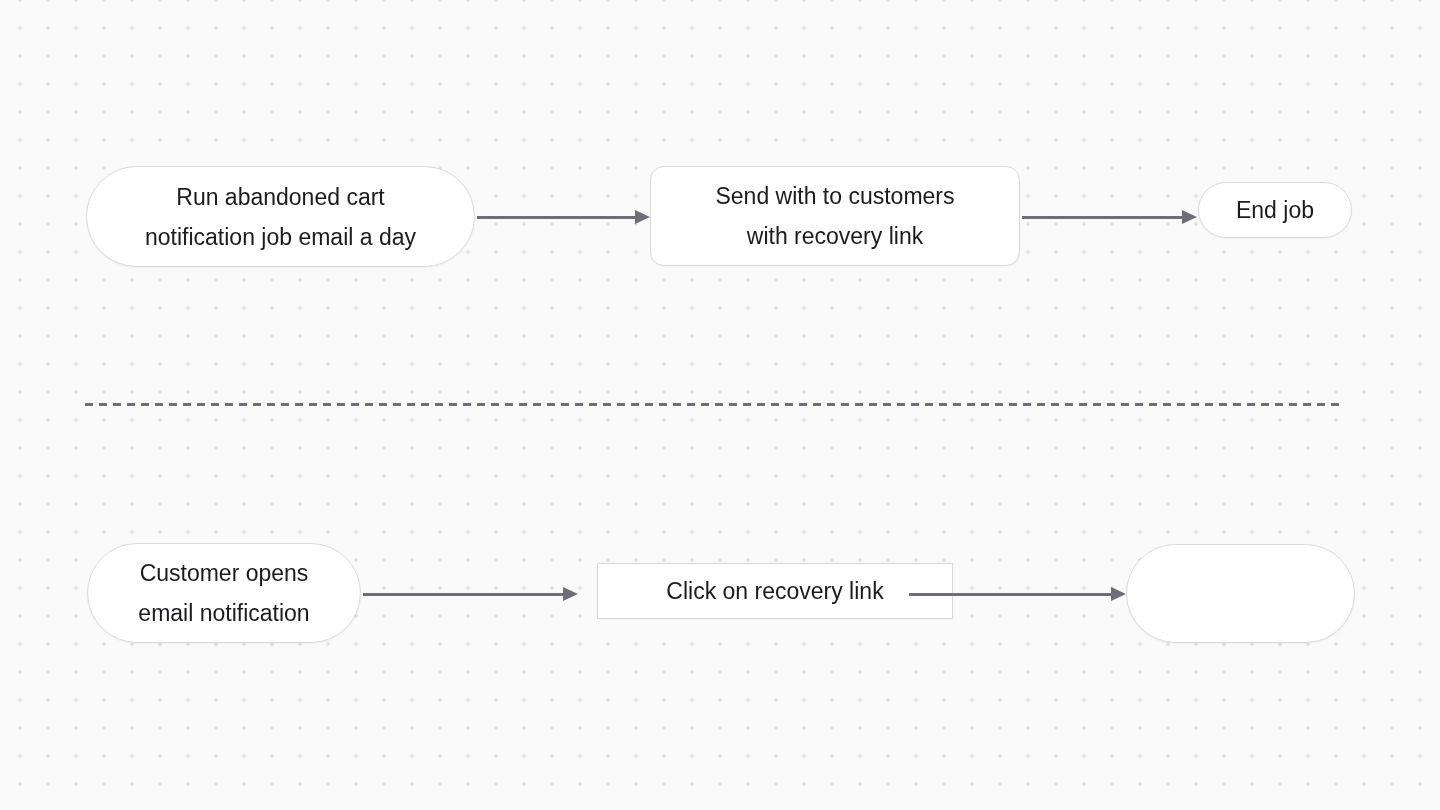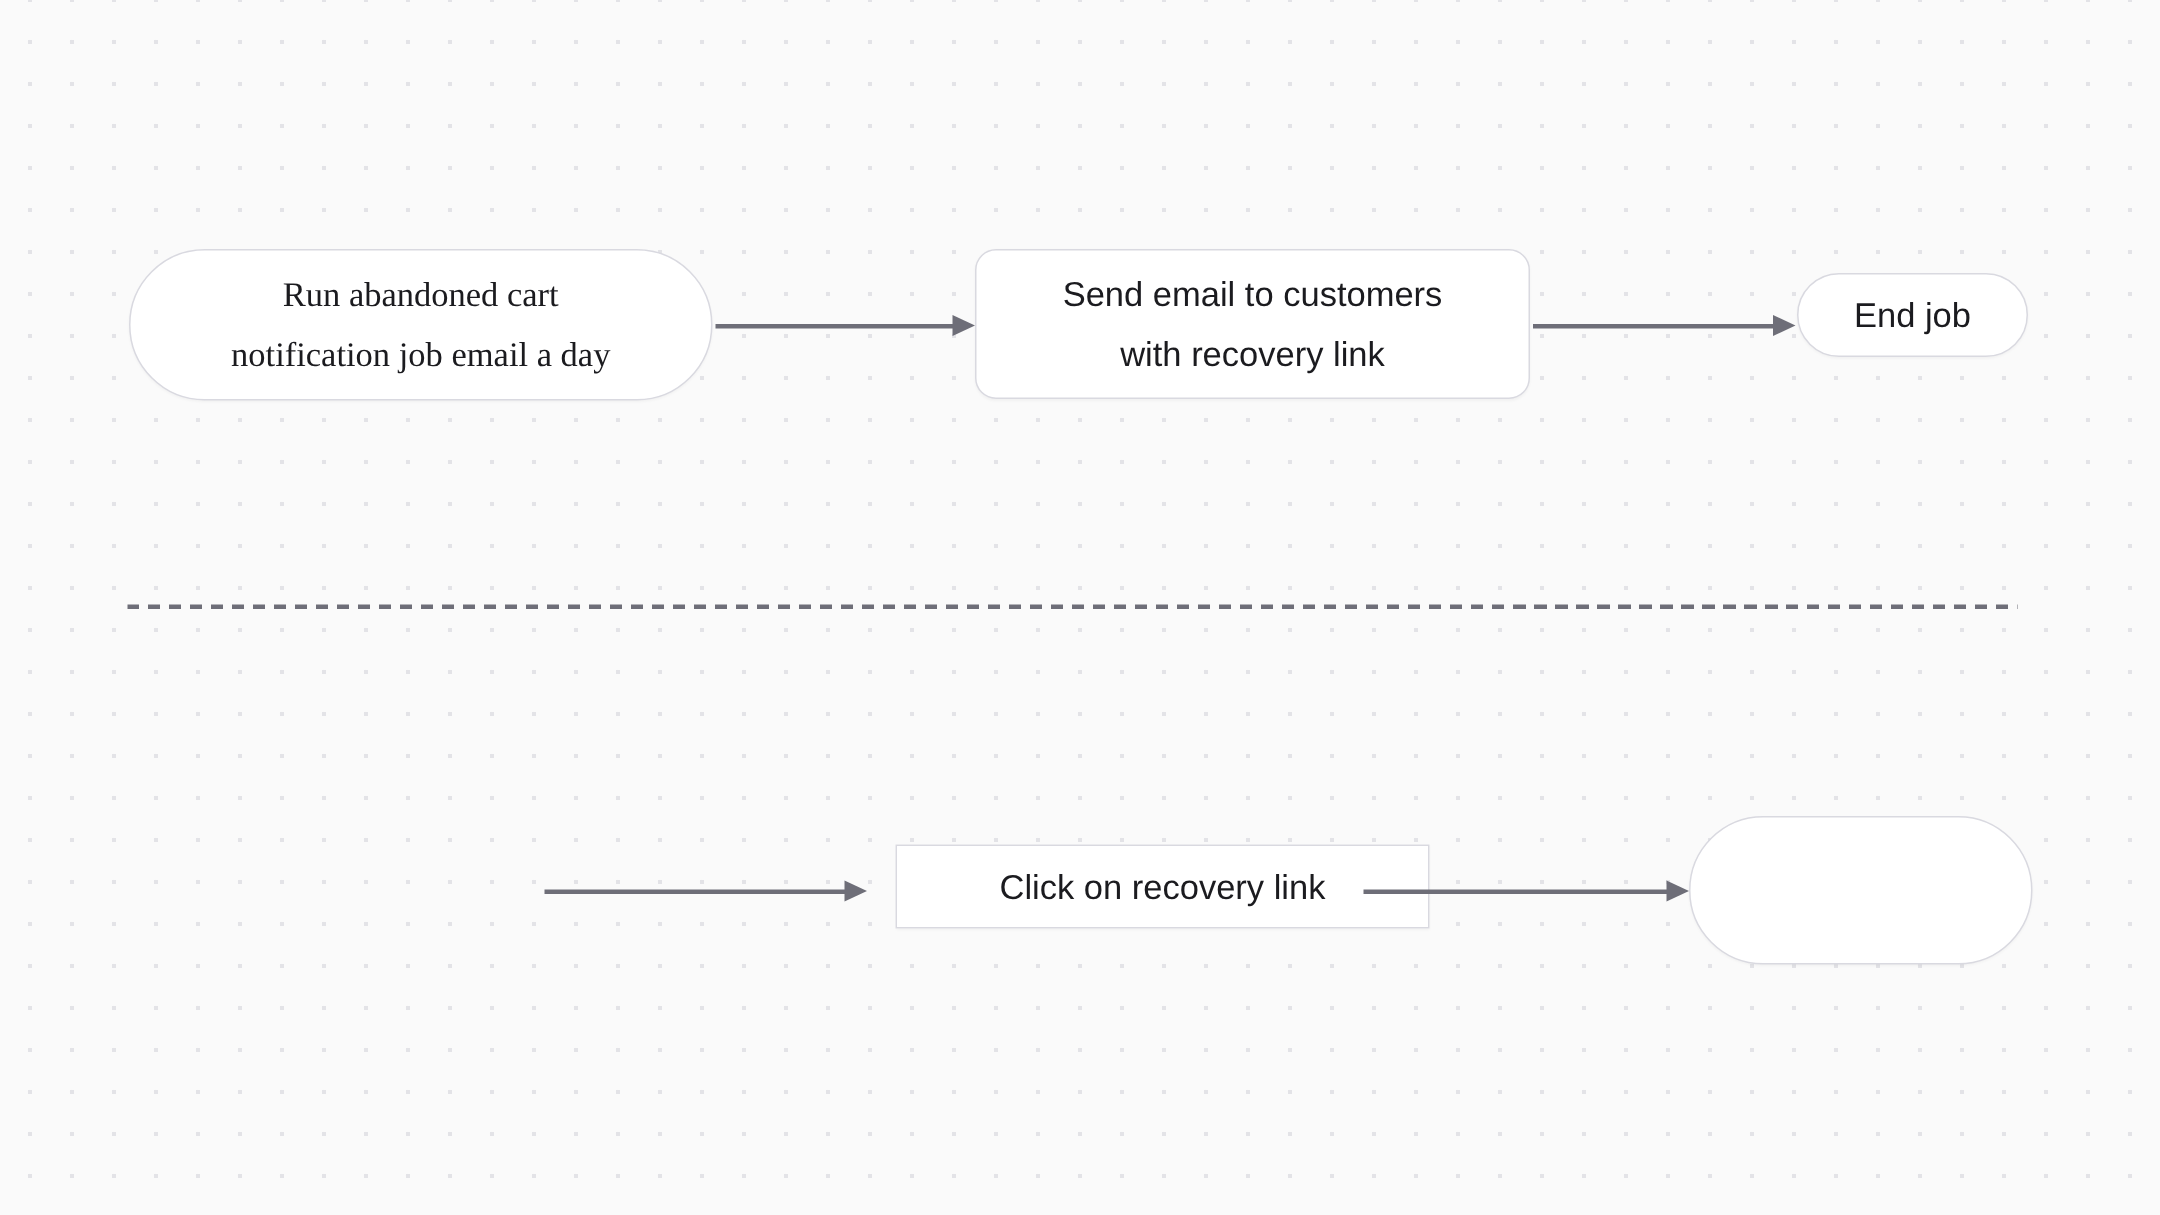"Run abandoned cart" div.node { font-family: Liberation Serif, serif -> none }
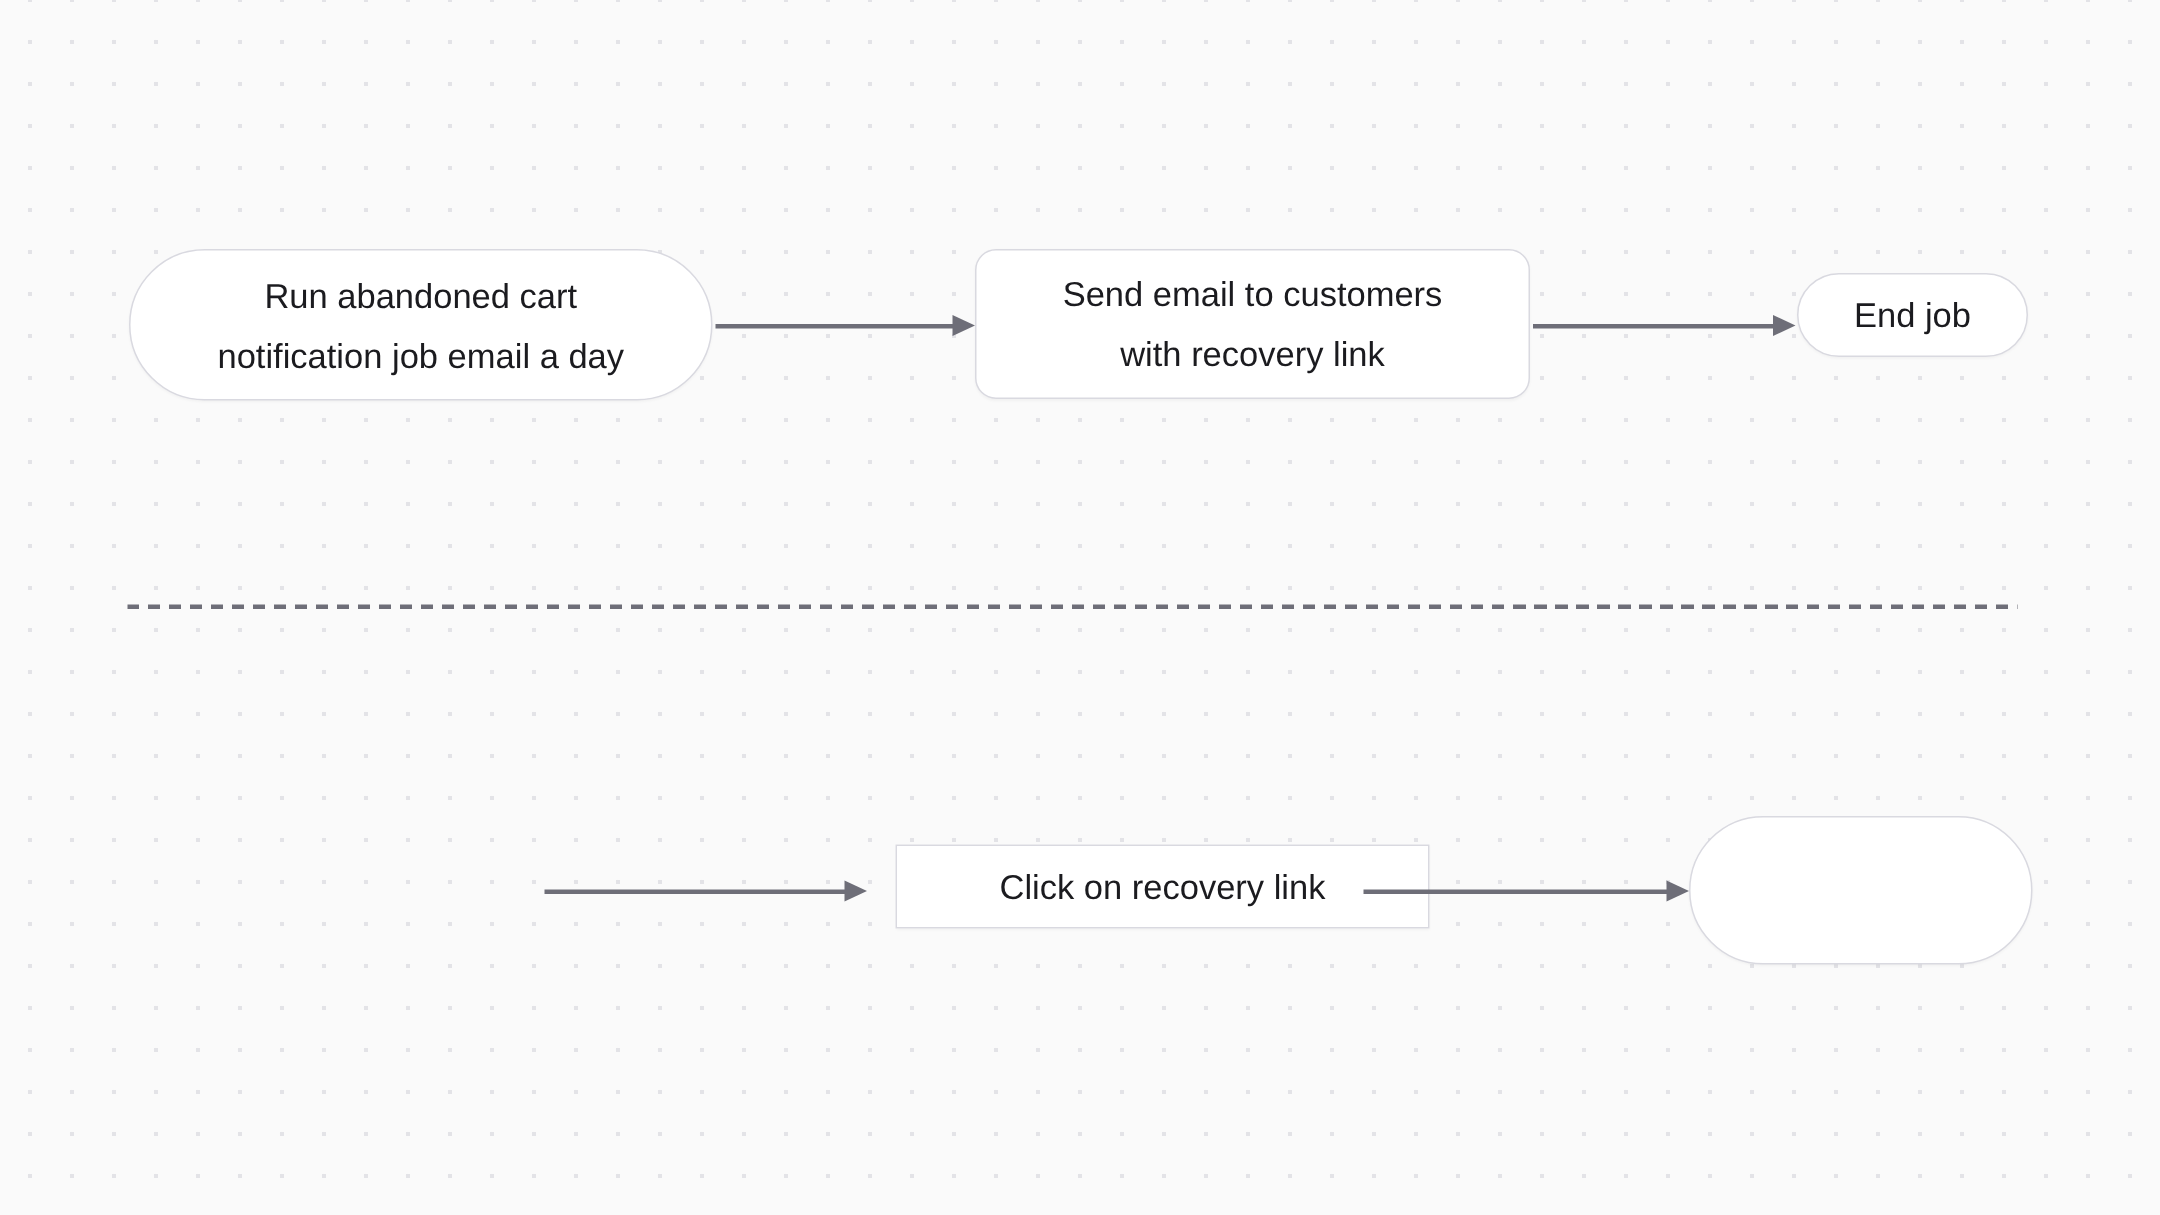"Send email to customers" div { text: email -> with }
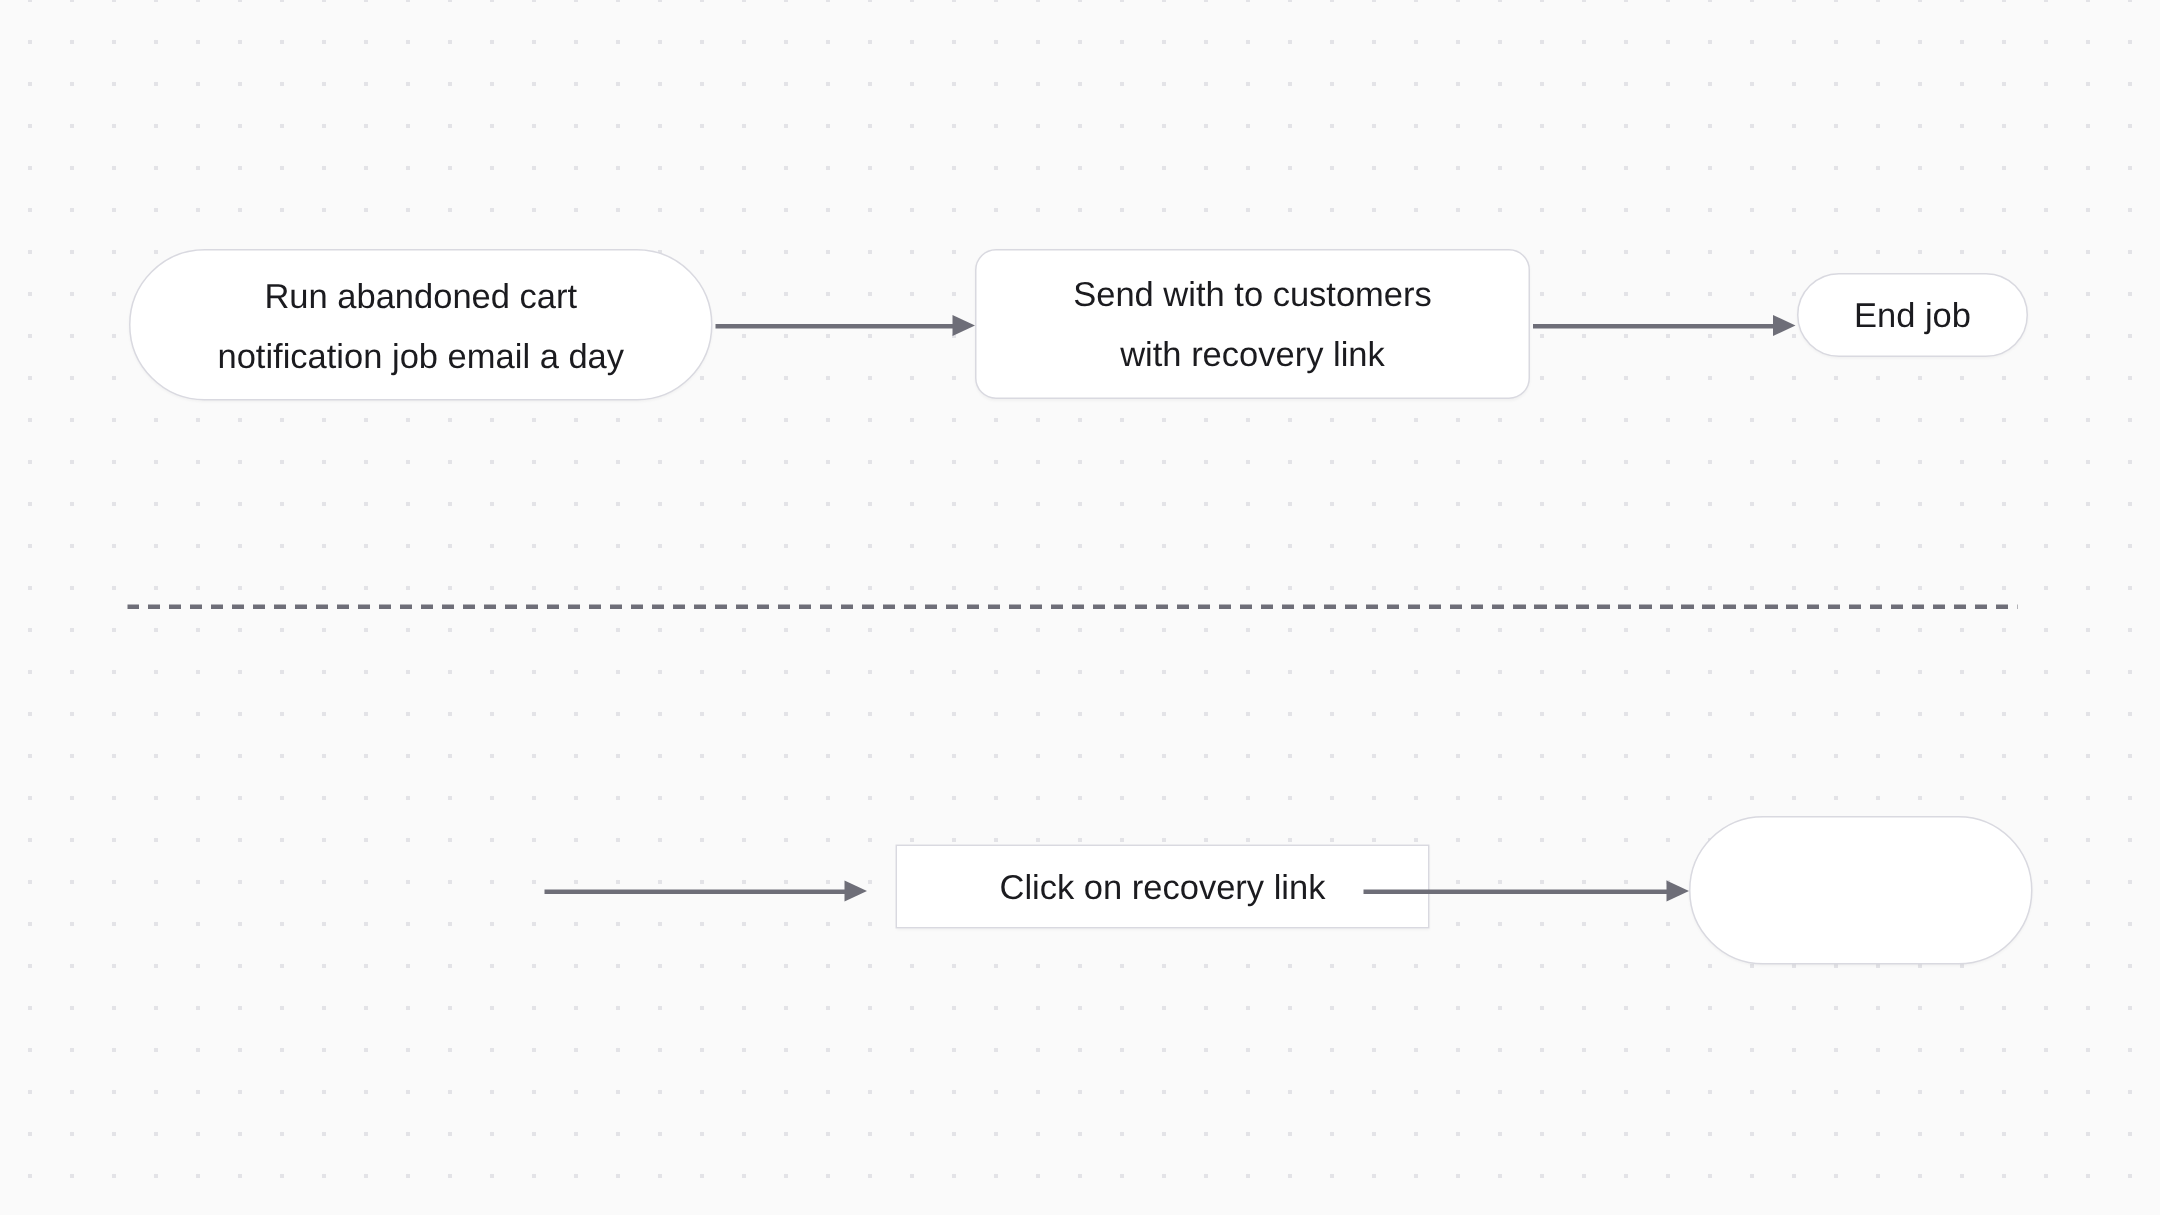"Customer opens" div.node { html: none -> <div> <div> <div>Customer opens</div> <div>email notification</div> </div> </div> }
